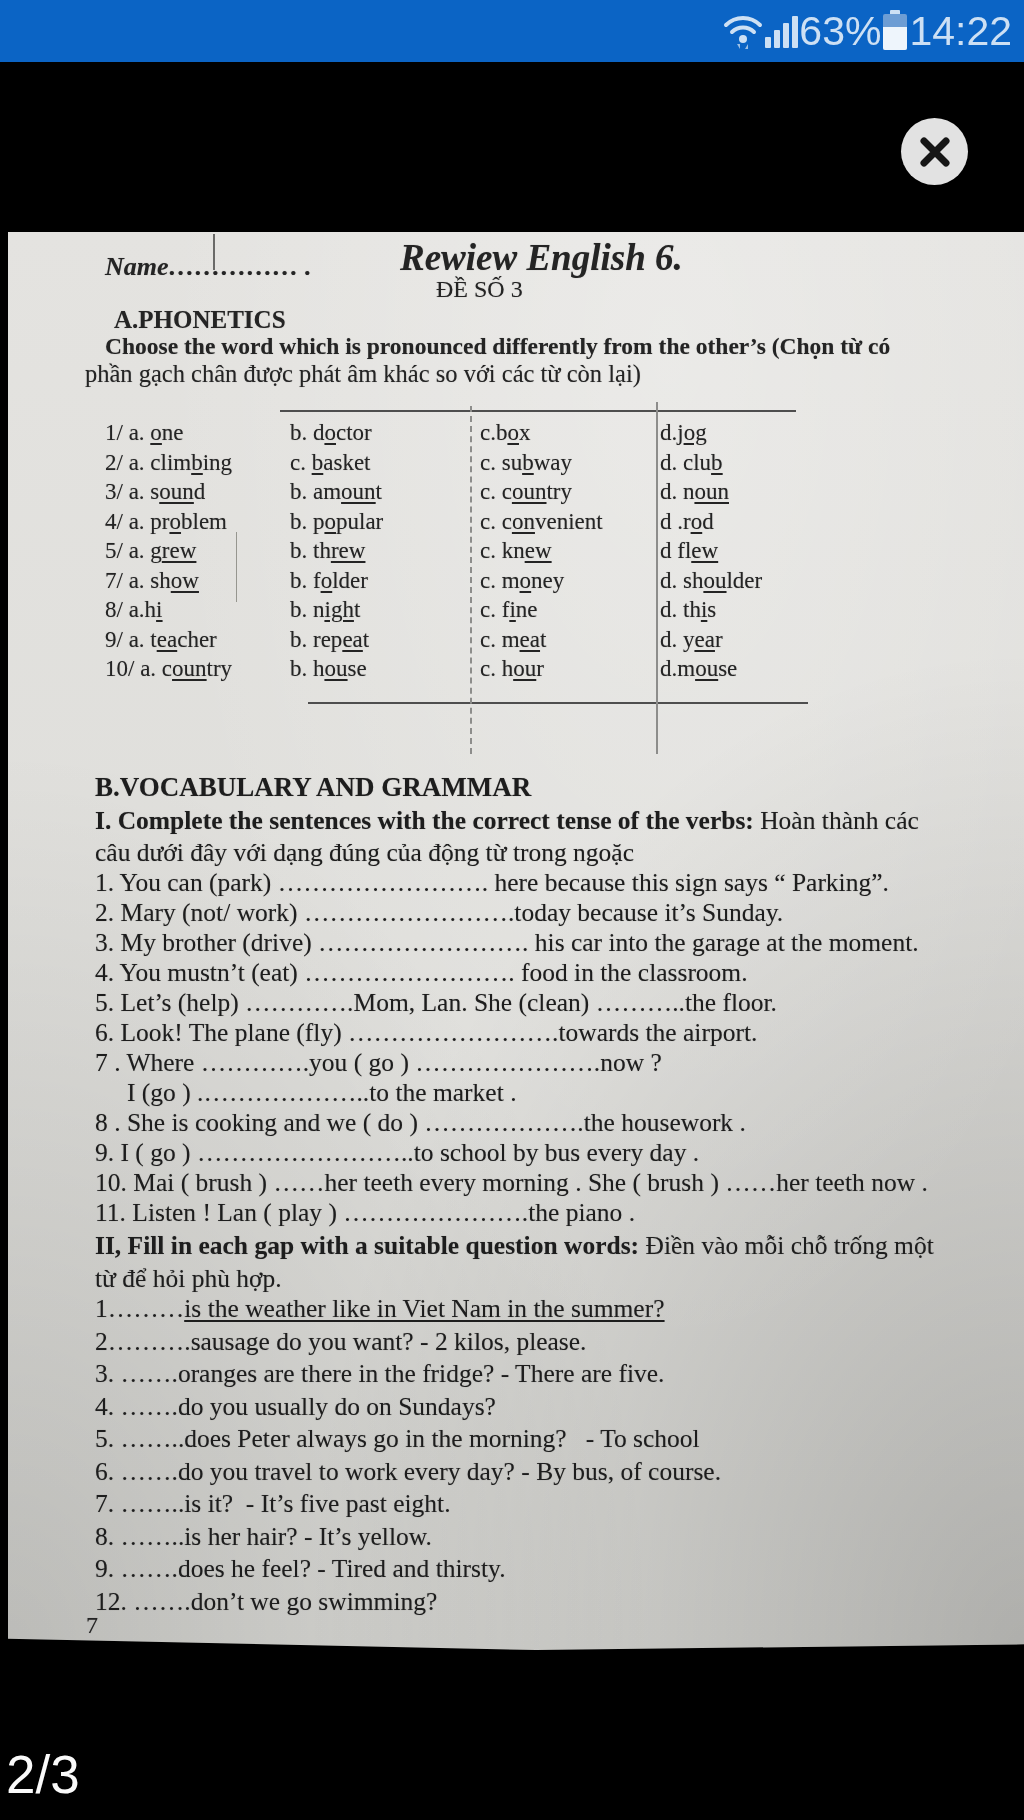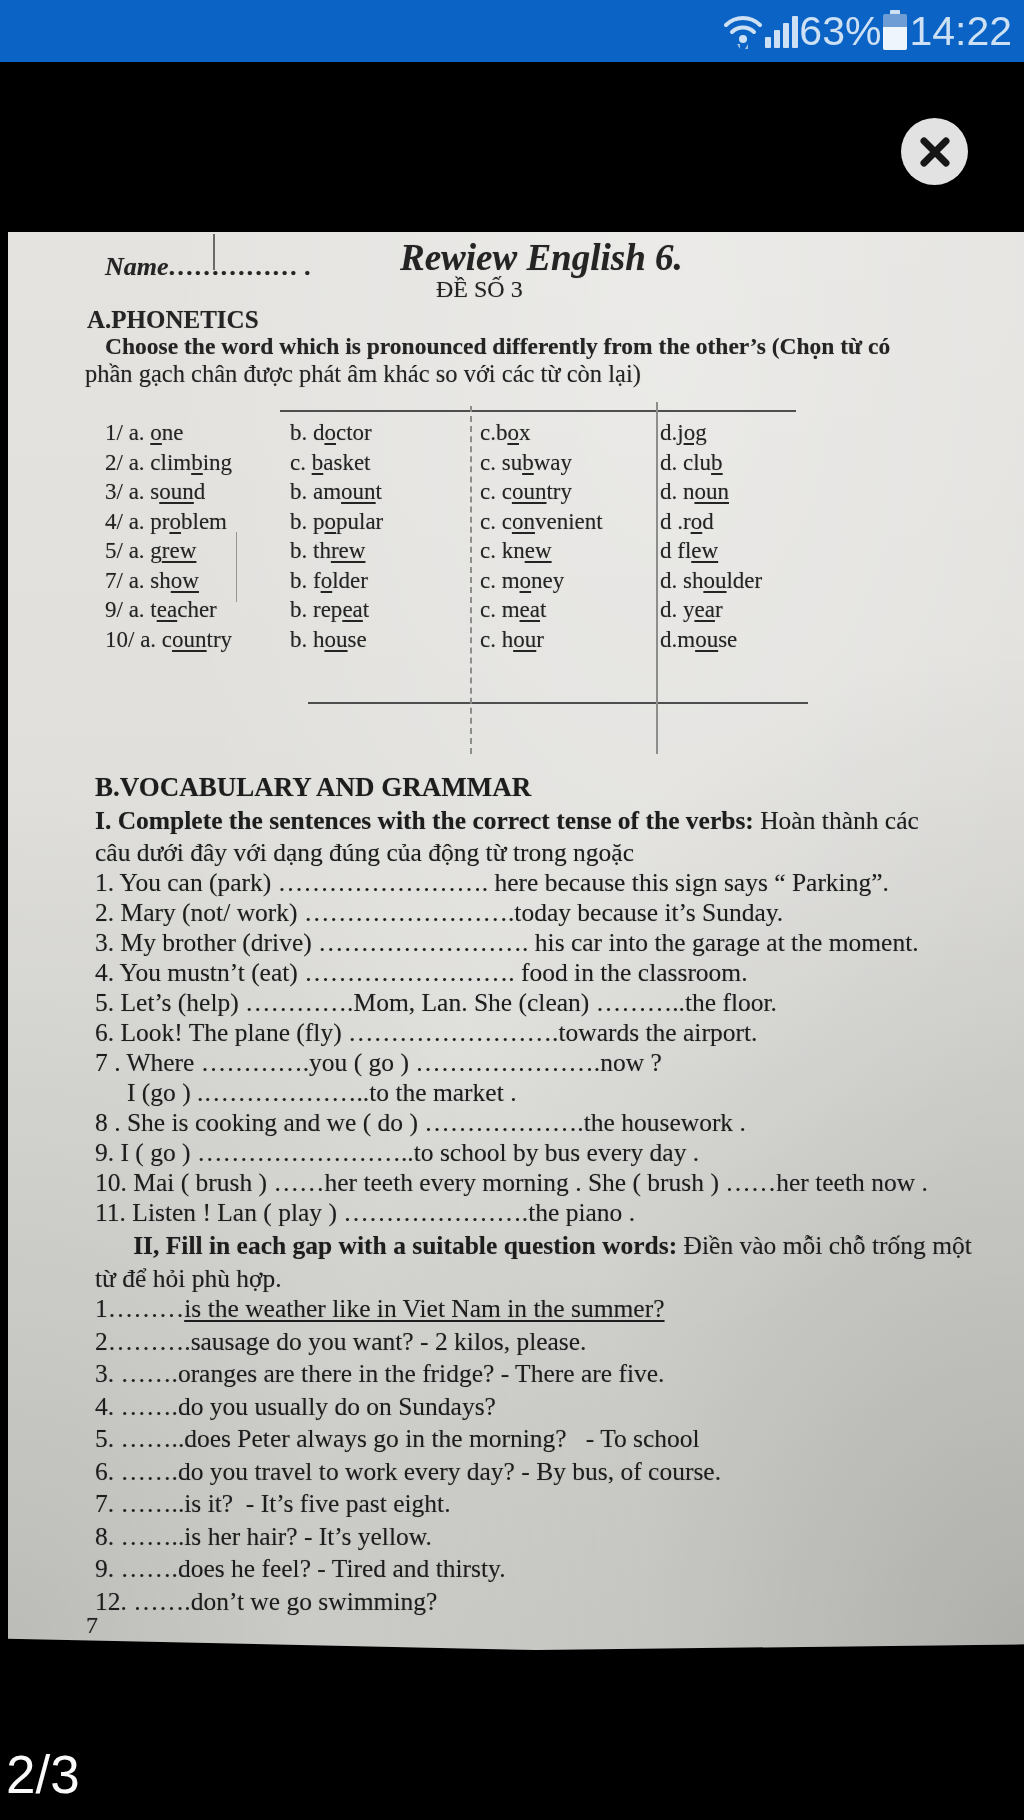"A.PHONETICS" .sec-a-head { left: 79px -> 106px }
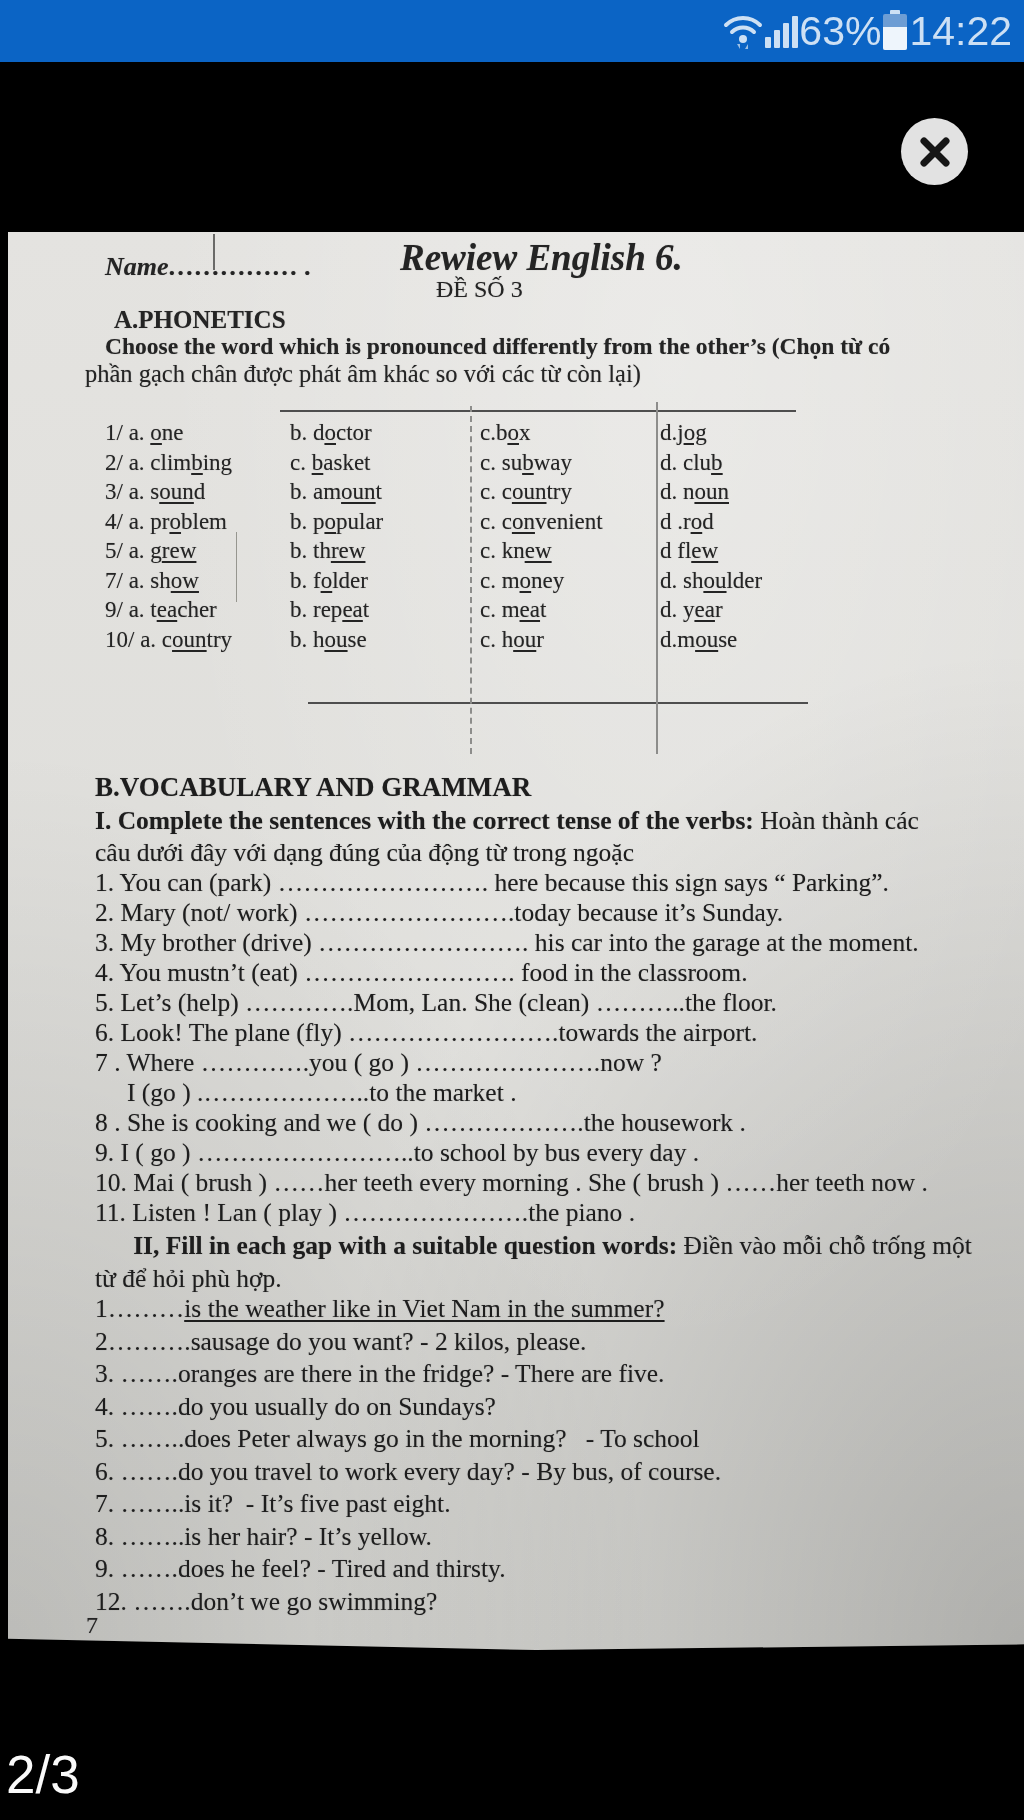"8/ a.hi" div.ph-row { html: none -> <div> <span>8/ a.h<u>i</u></span> <span>b. n<u>igh</u>t</span> <span>c. f<u>i</u>ne</span> <span>d. th<u>i</u>s</span> </div> }
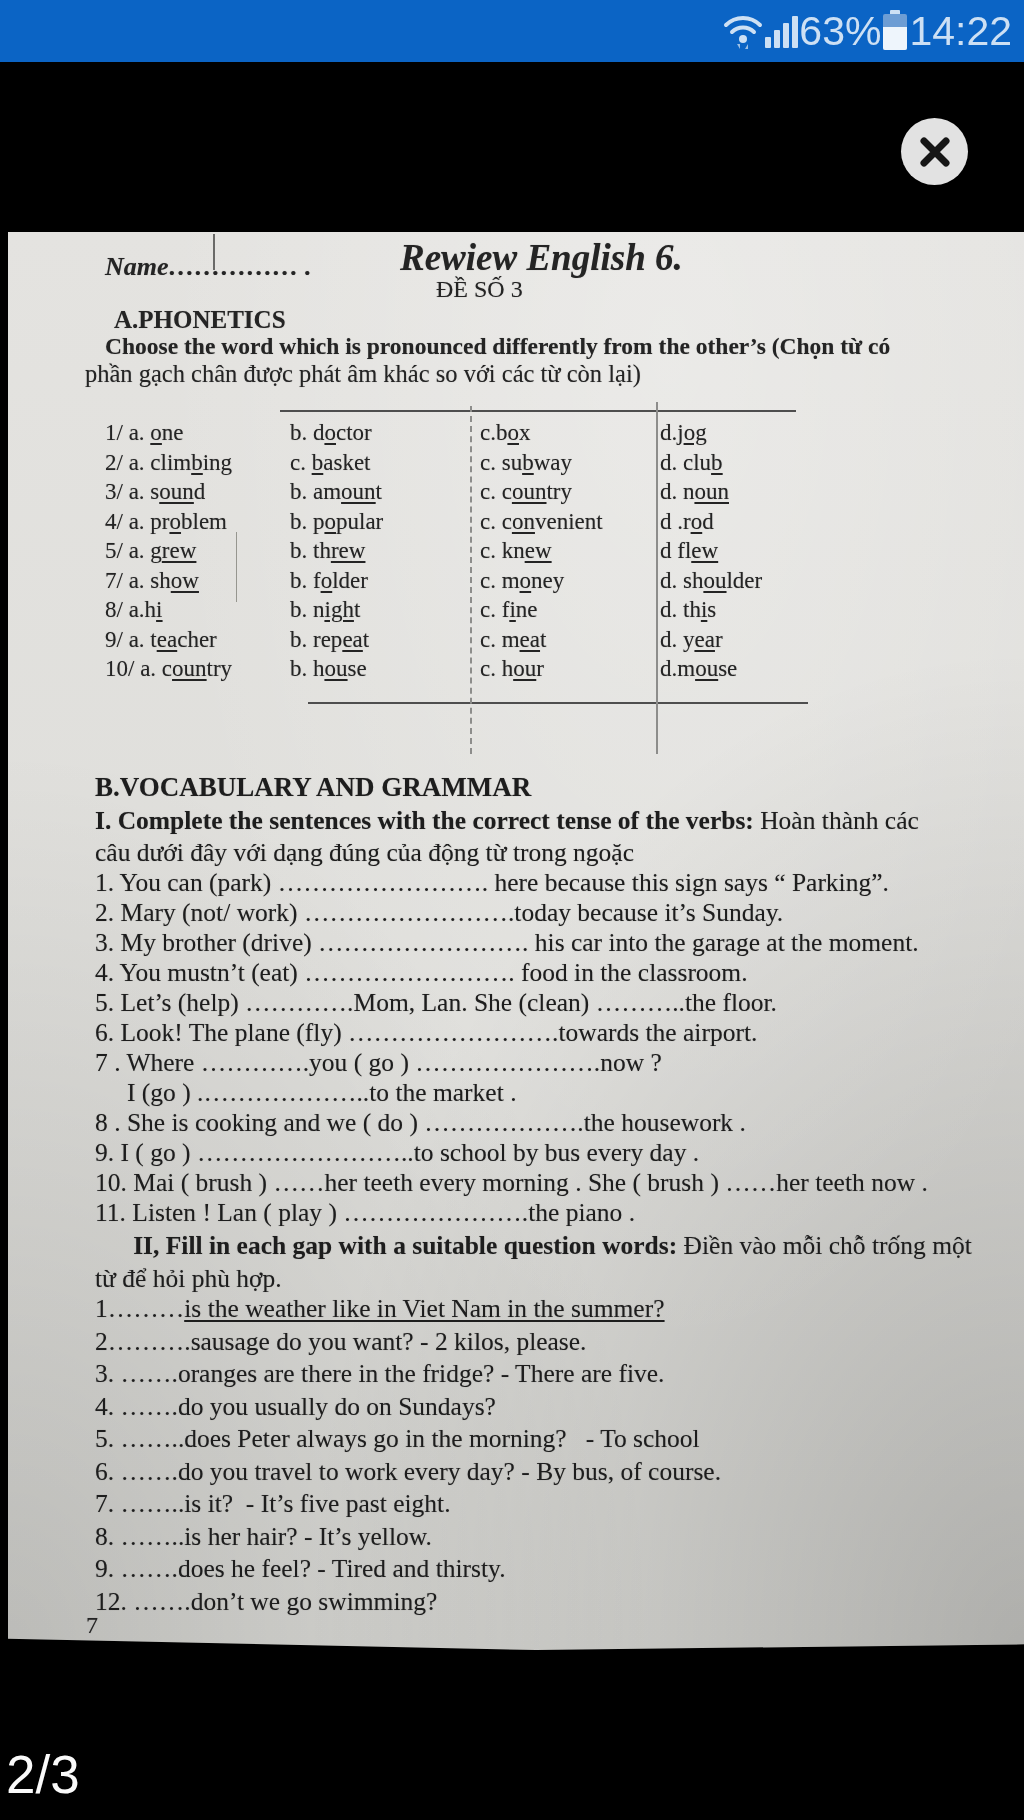"II, Fill in each gap" .p2-head { text-align: center -> none }
